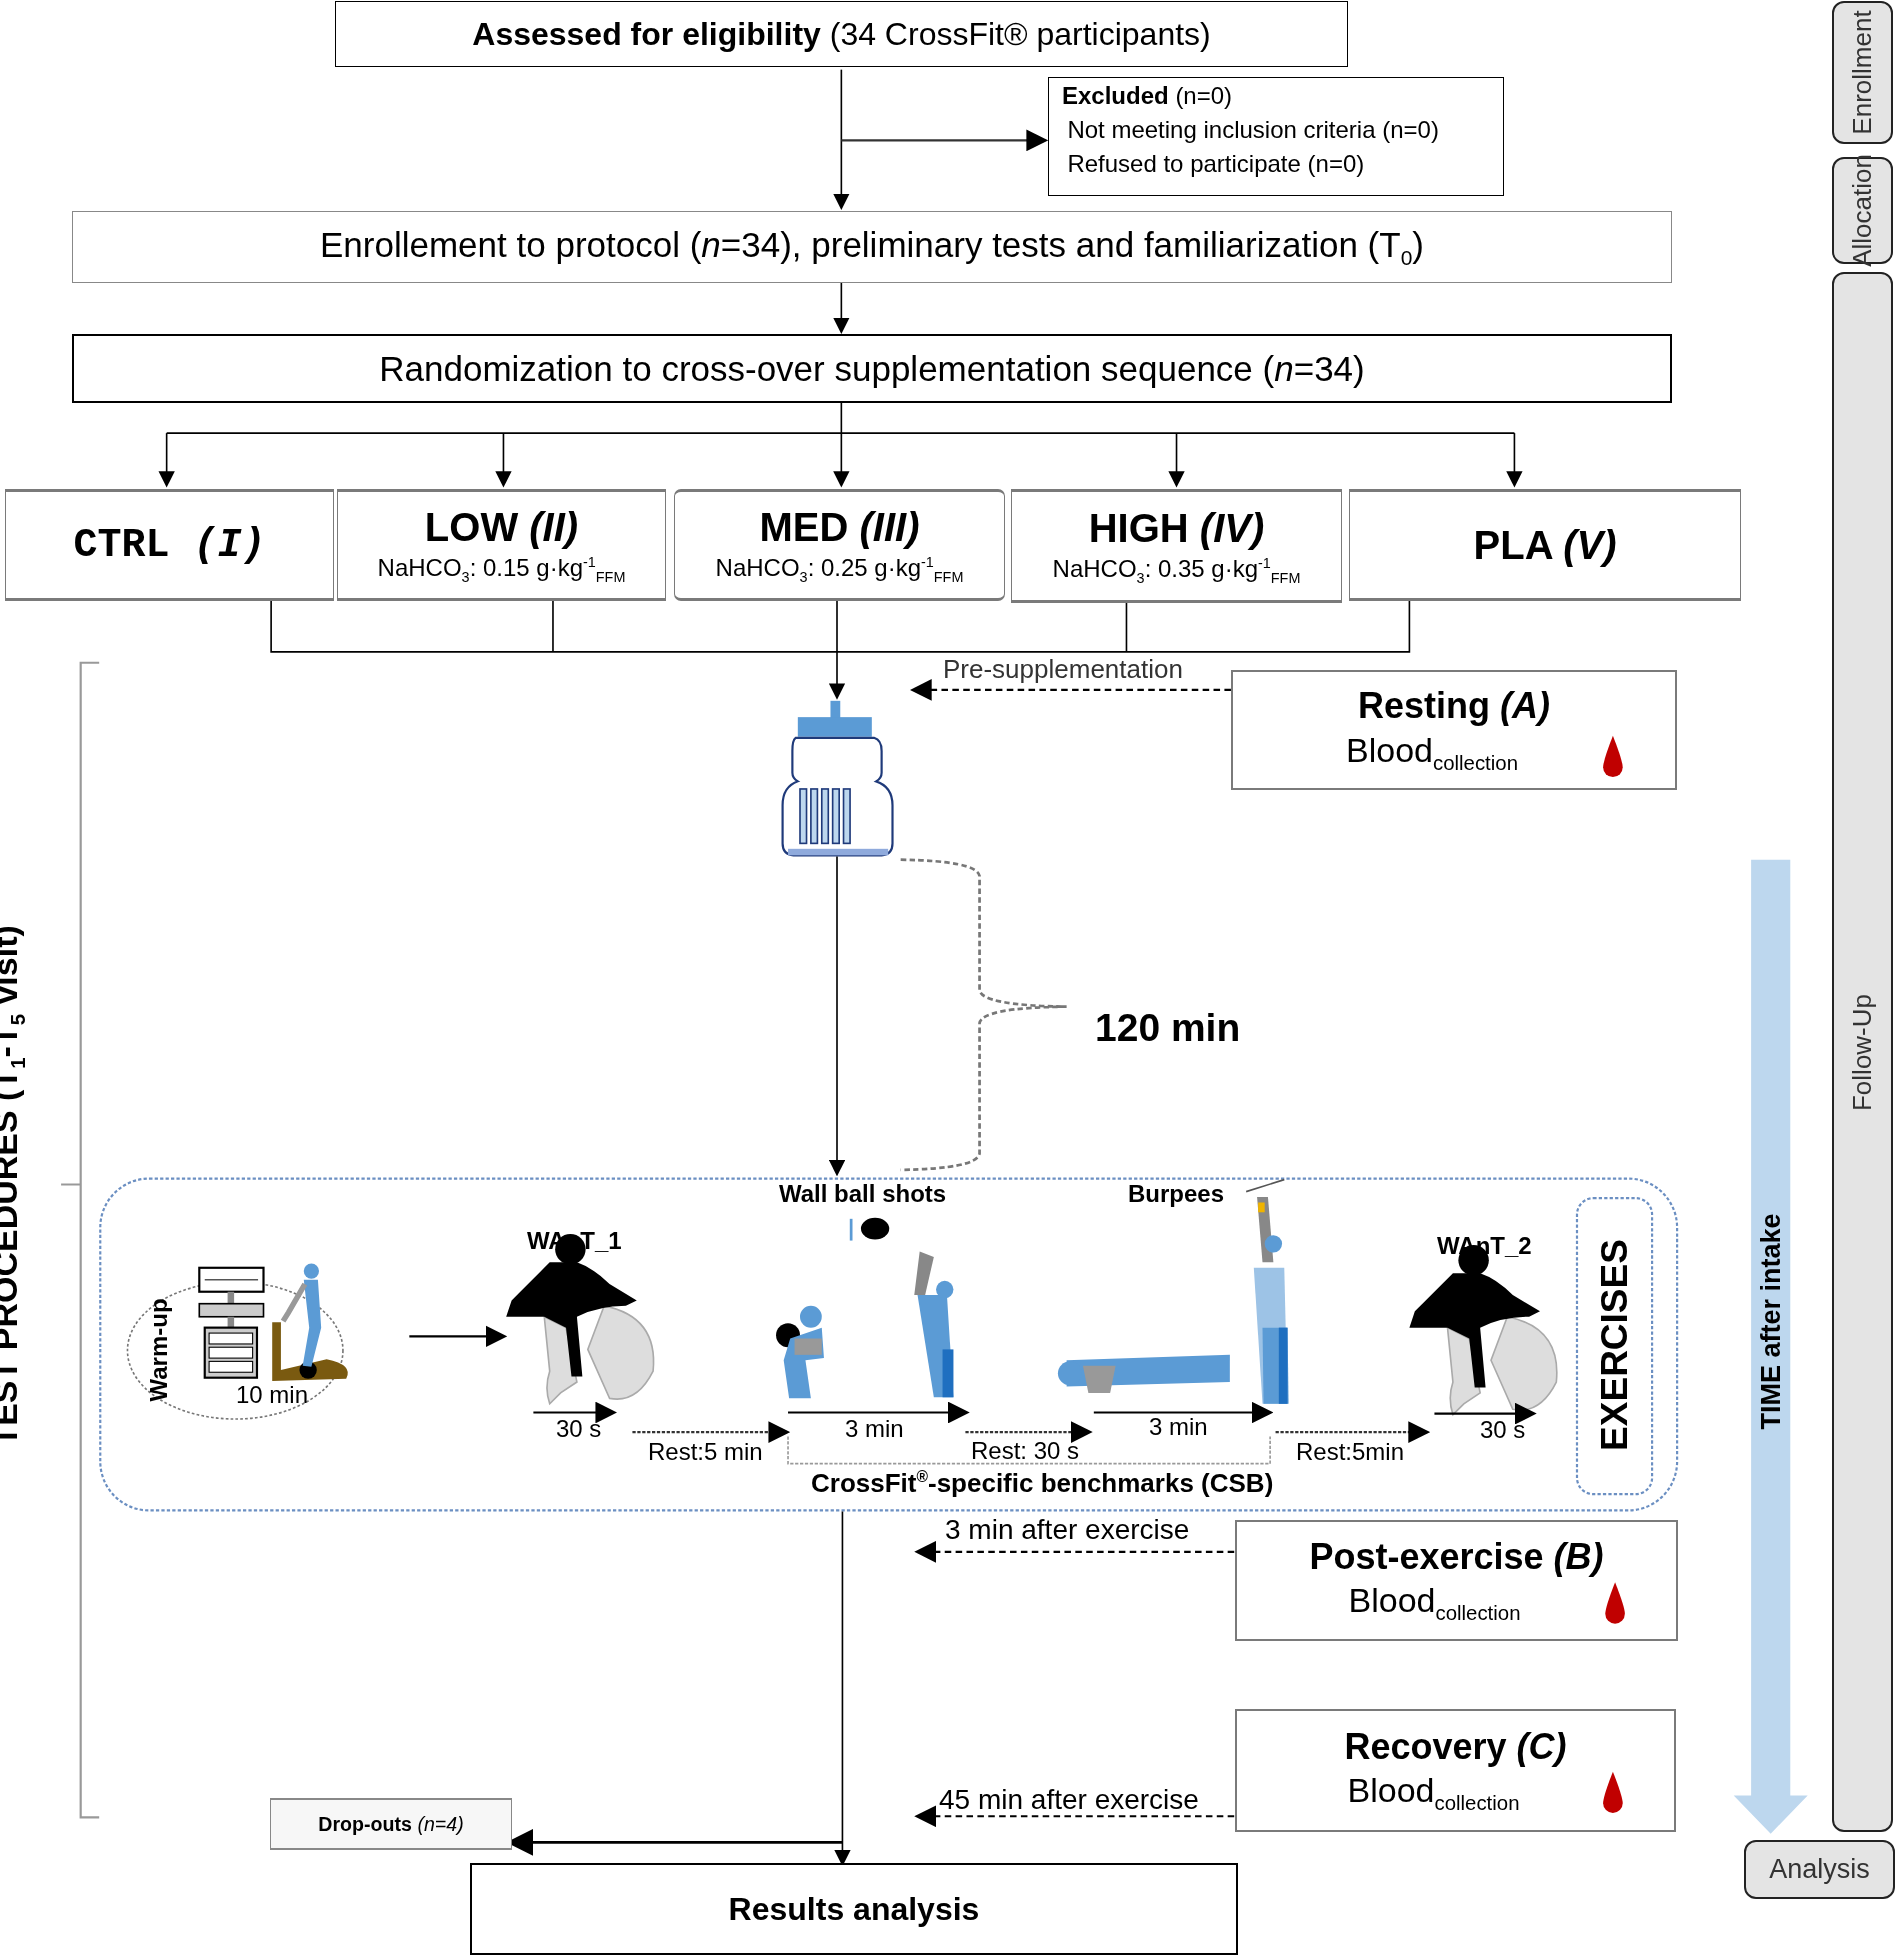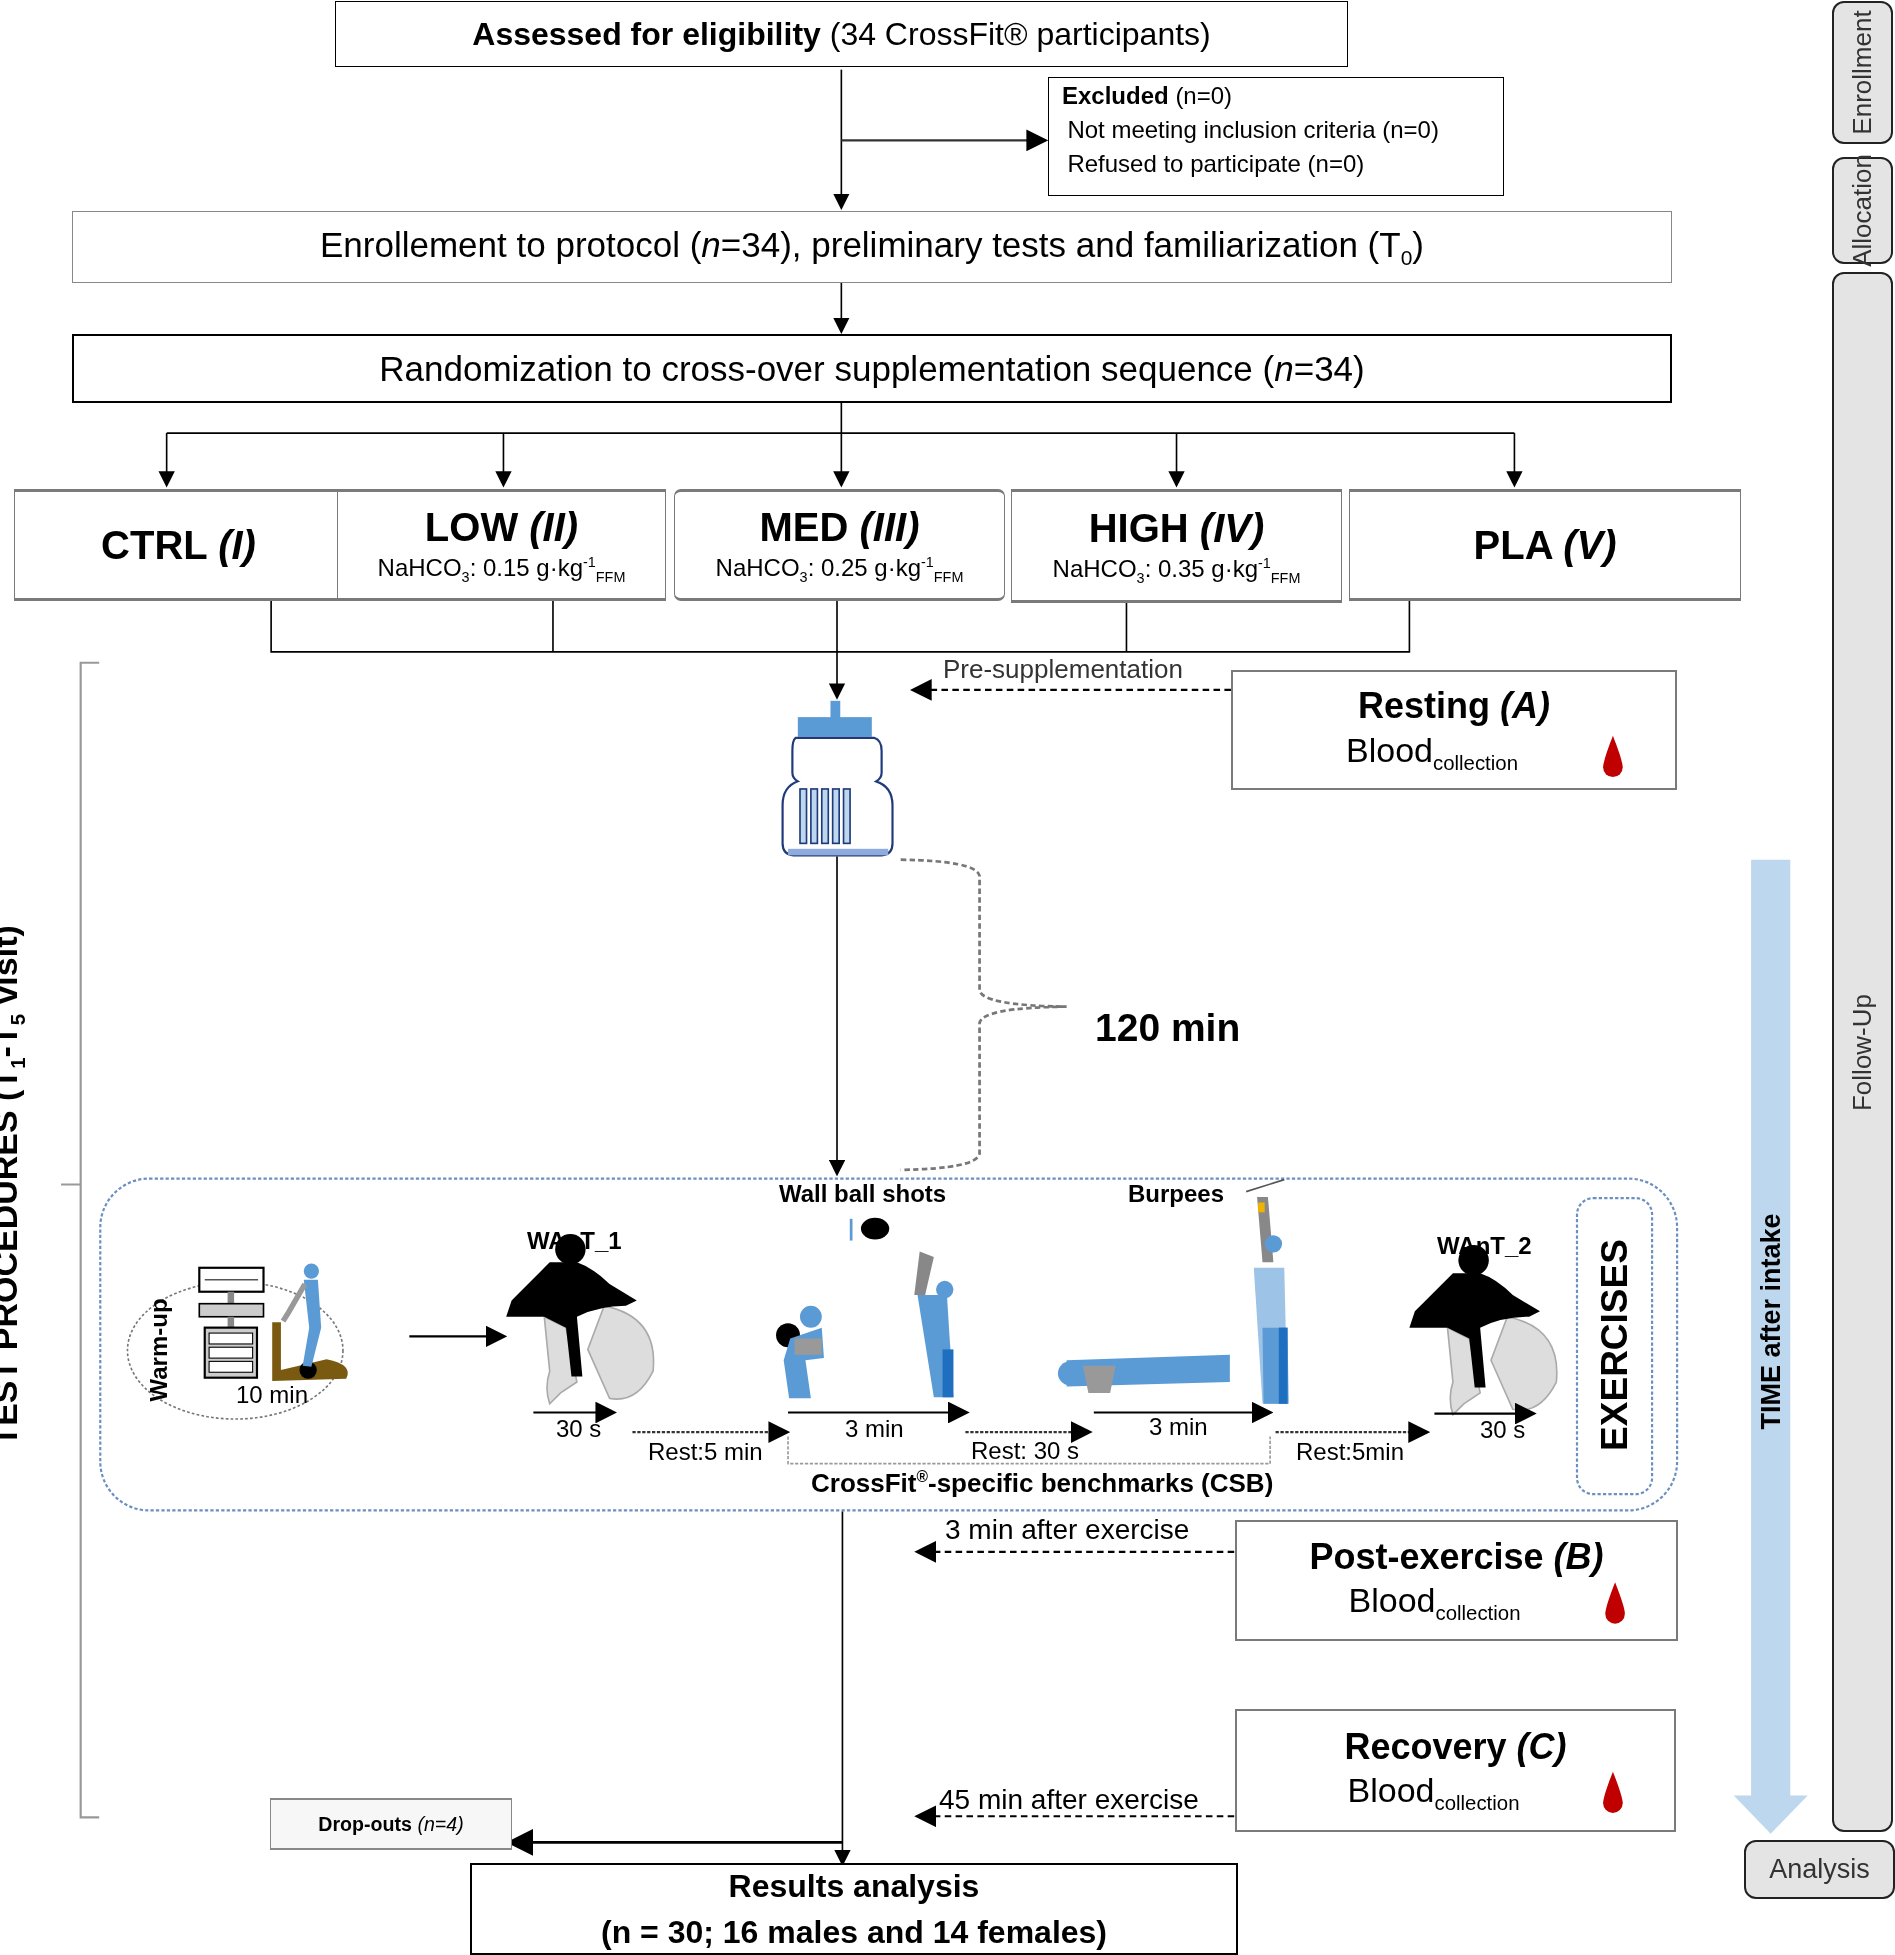"CTRL (I)" div.gbox { font-family: none -> Liberation Mono, monospace; left: 14px -> 5px }
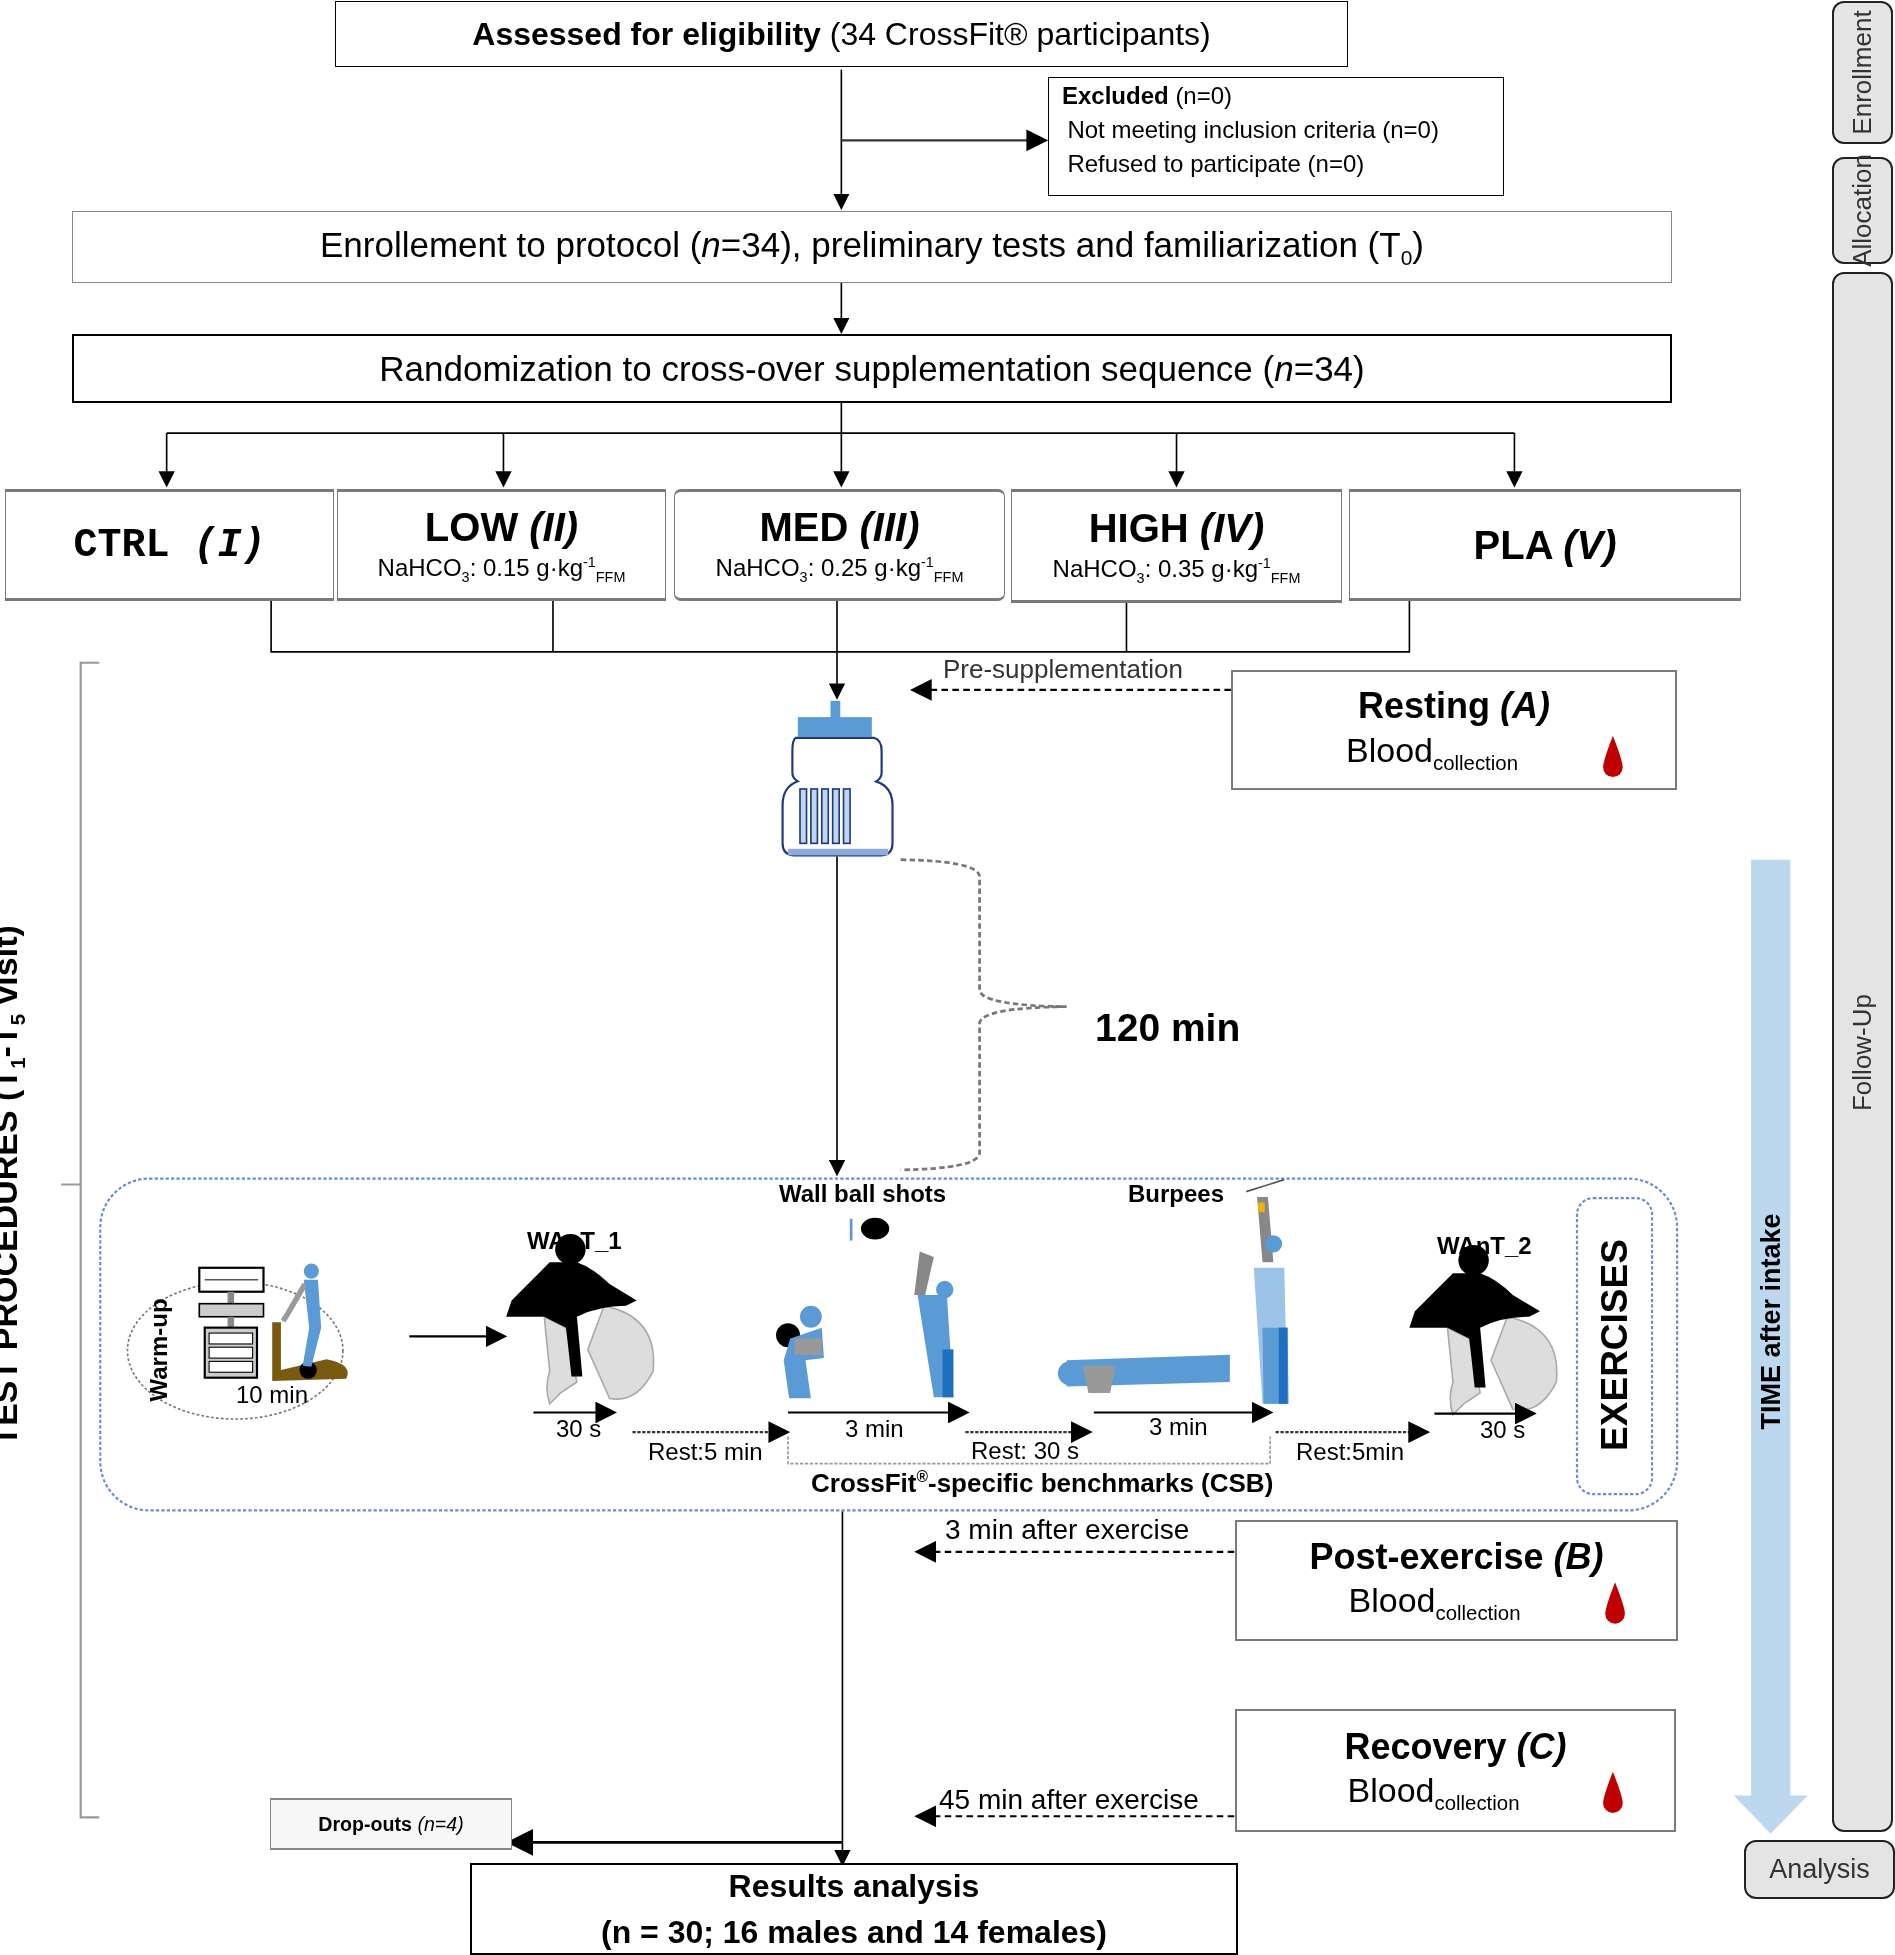"(n = 30; 16 males" div.b { html: <div>(n = 30; 16 males and 14 females)</div> -> none }
